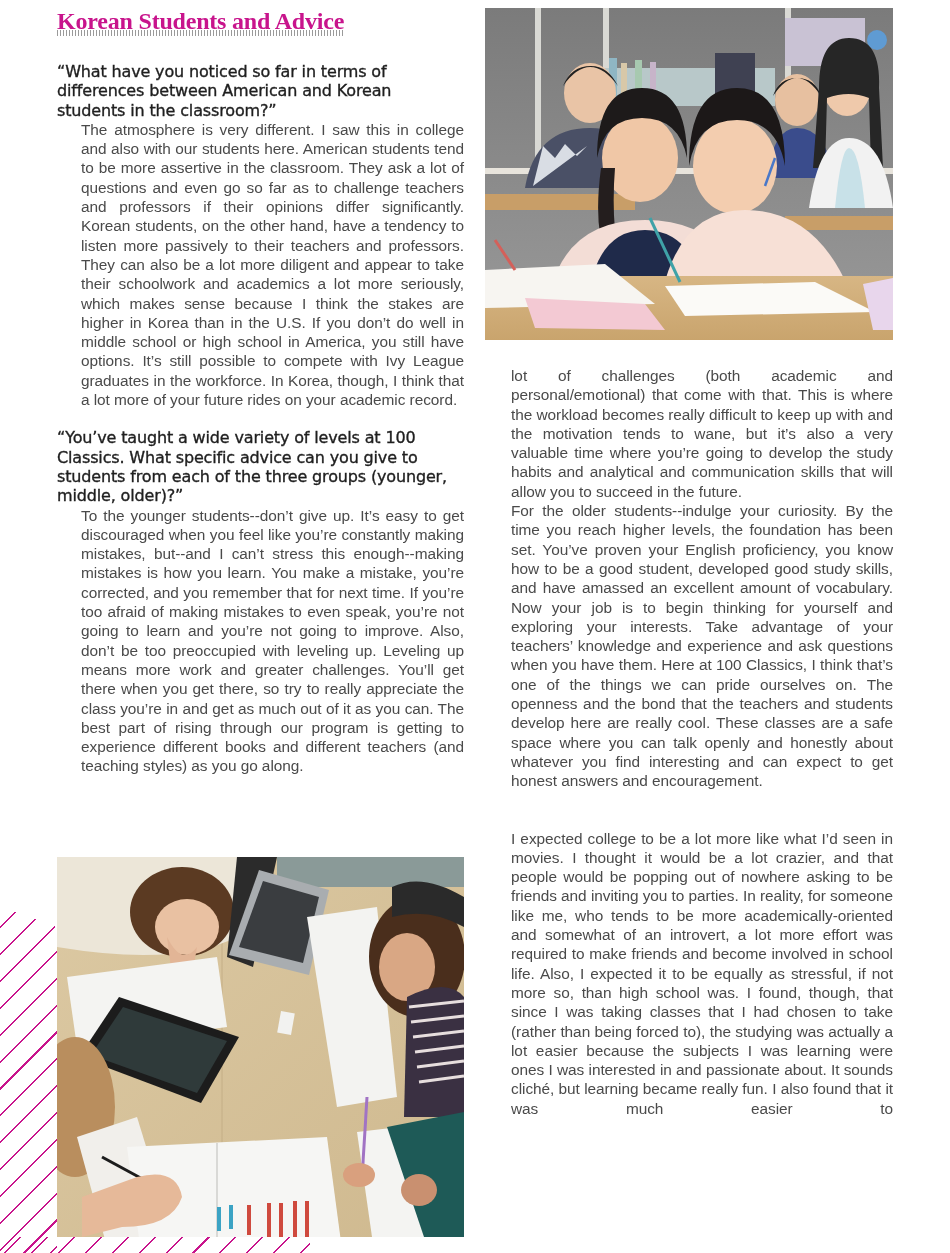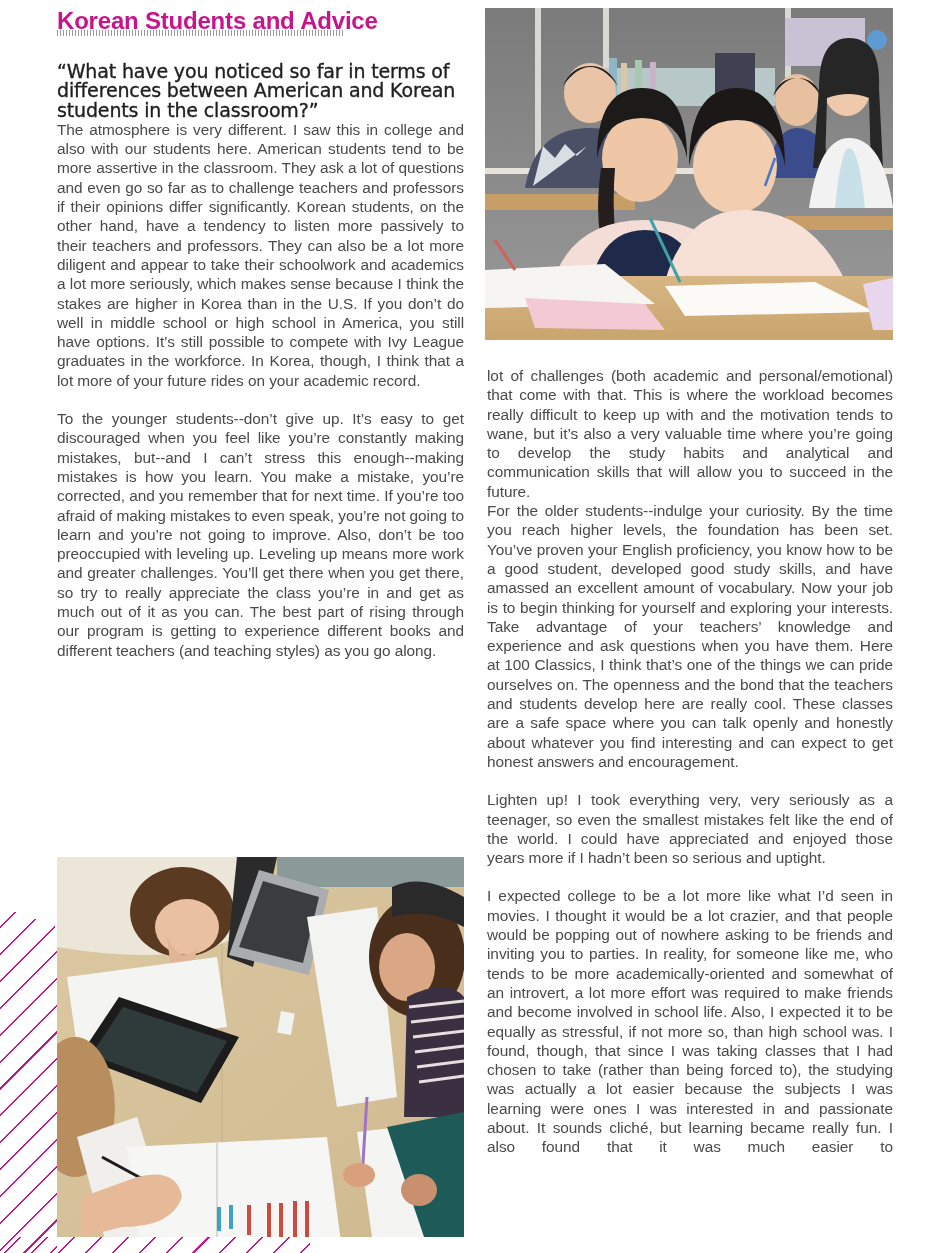"Korean Students and Advice" .page-title { font-family: Liberation Sans, sans-serif -> Liberation Serif, serif }
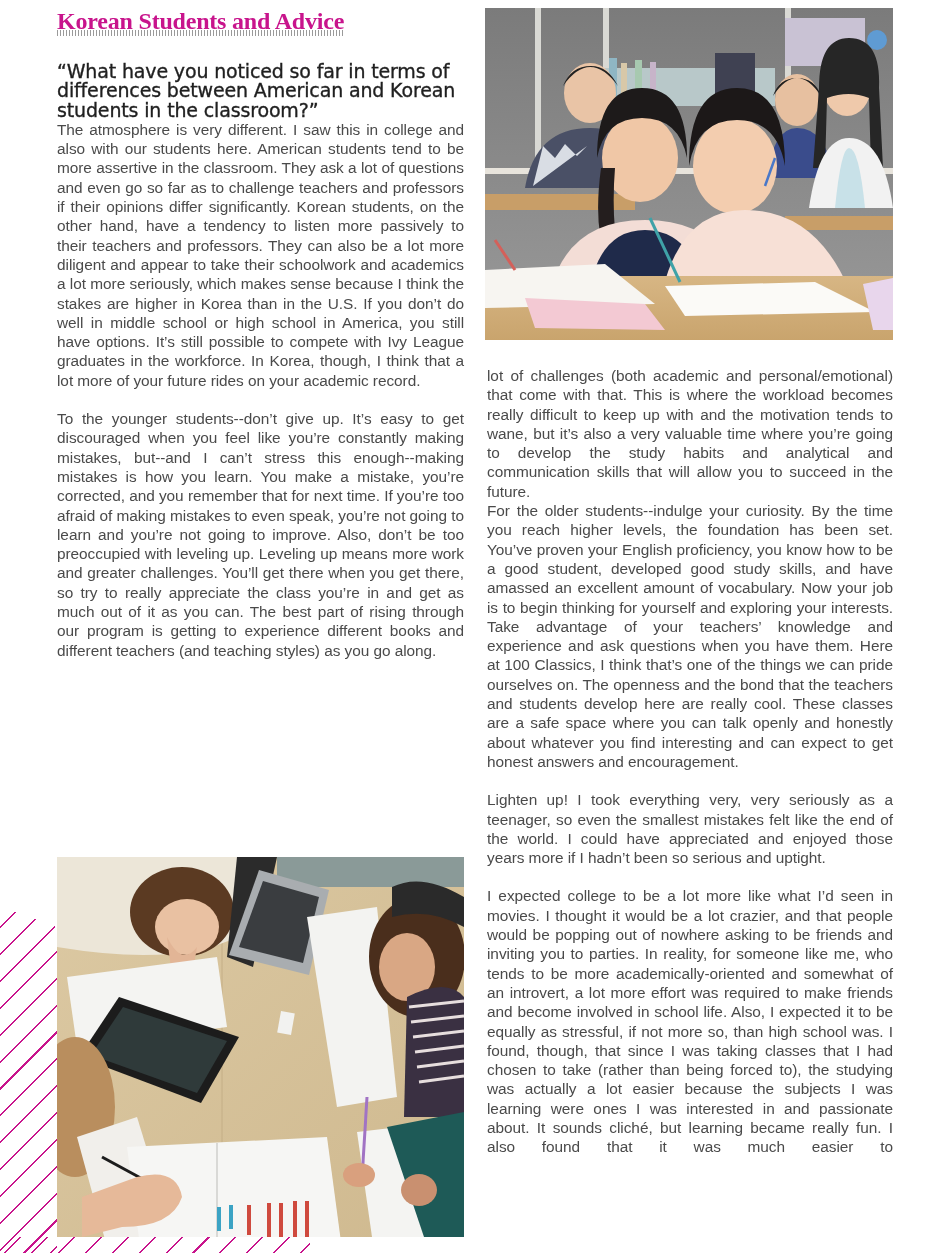"“What have you noticed so" .q { font-size: 19px -> 16px }
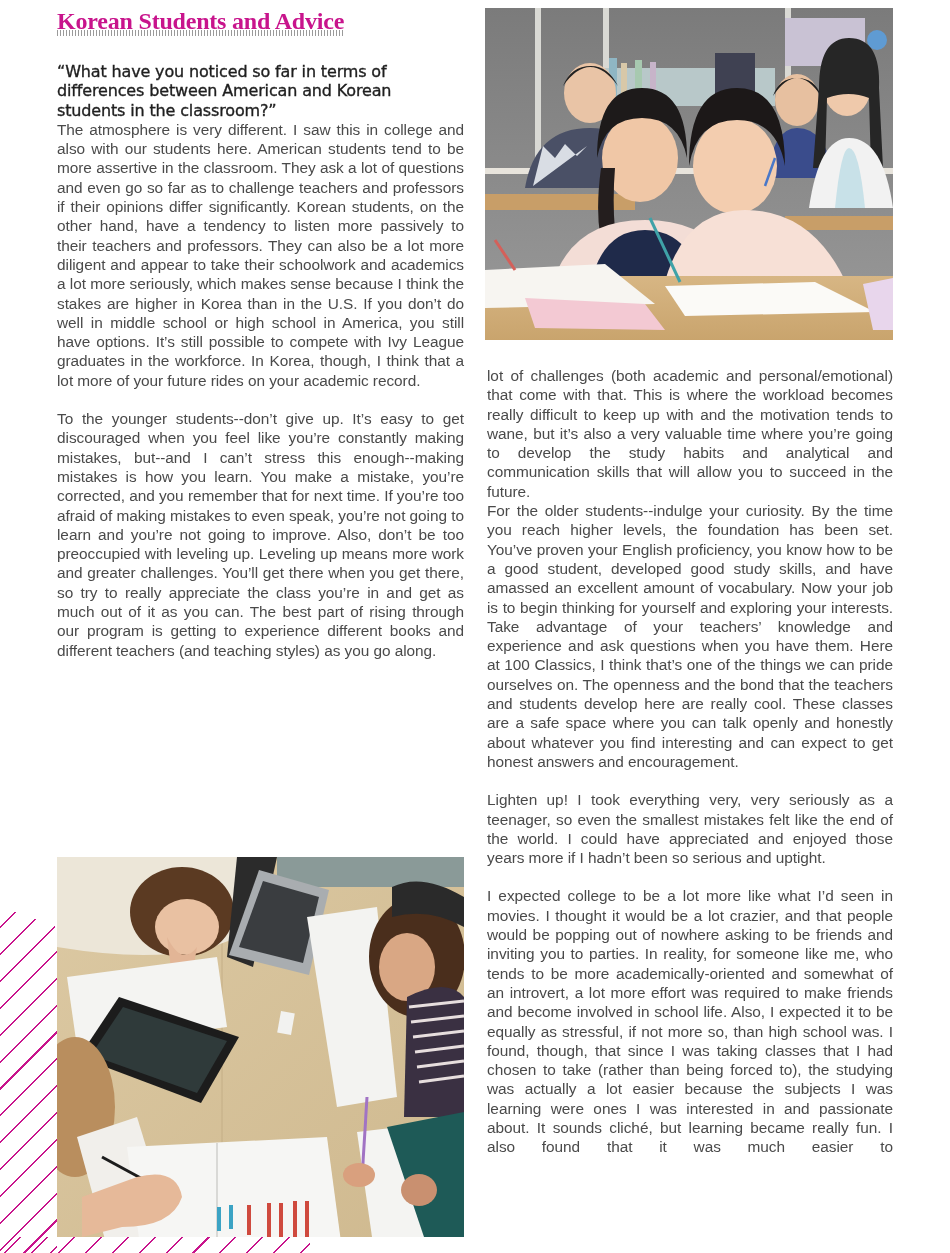"The atmosphere is very different." .p { margin-left: none -> 24px }
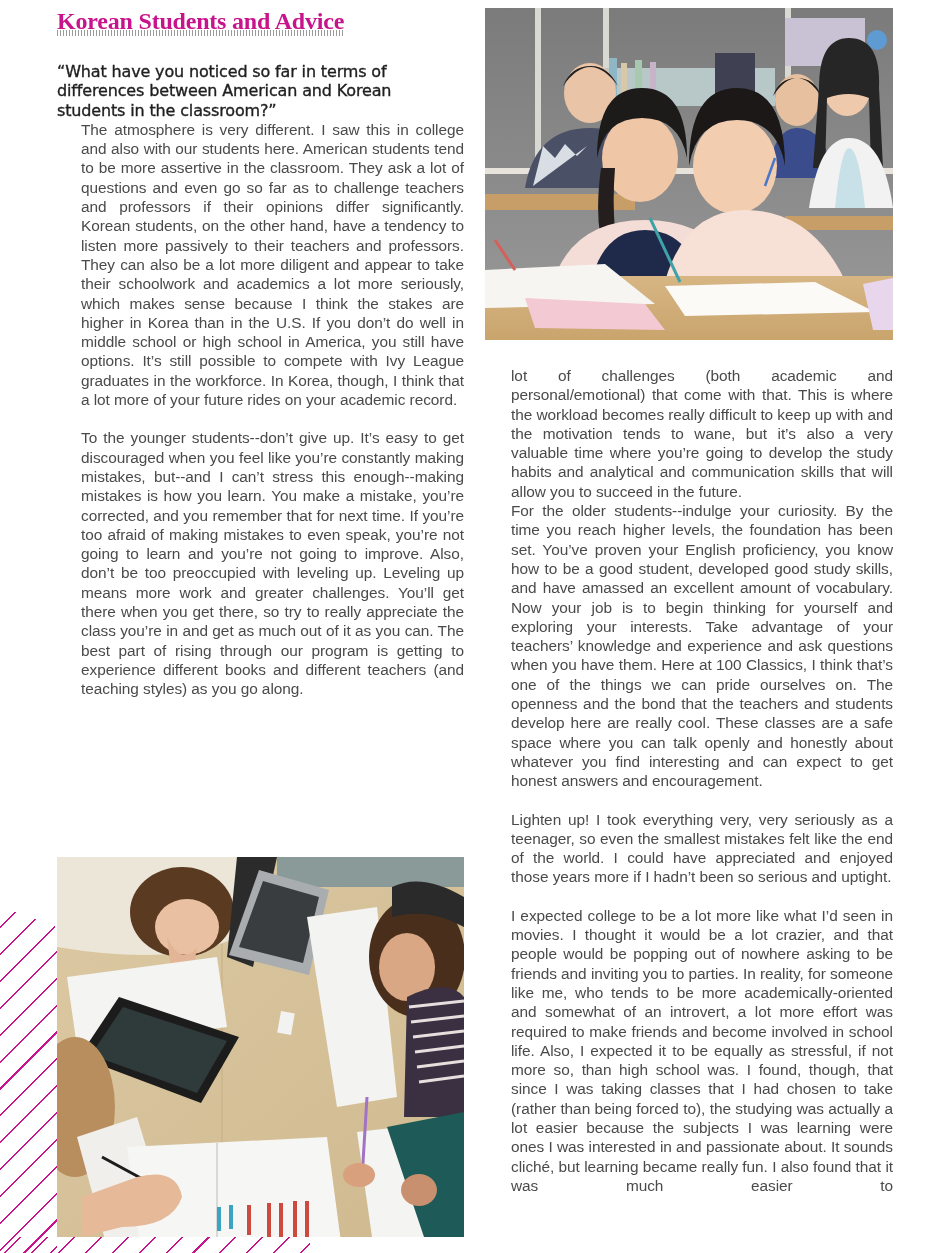"“You’ve taught a wide variety" div.q { html: none -> <div>“You’ve taught a wide variety of levels at 100 Classics. What specific advice can you give to students from each of the three groups (younger, middle, older)?”</div> }
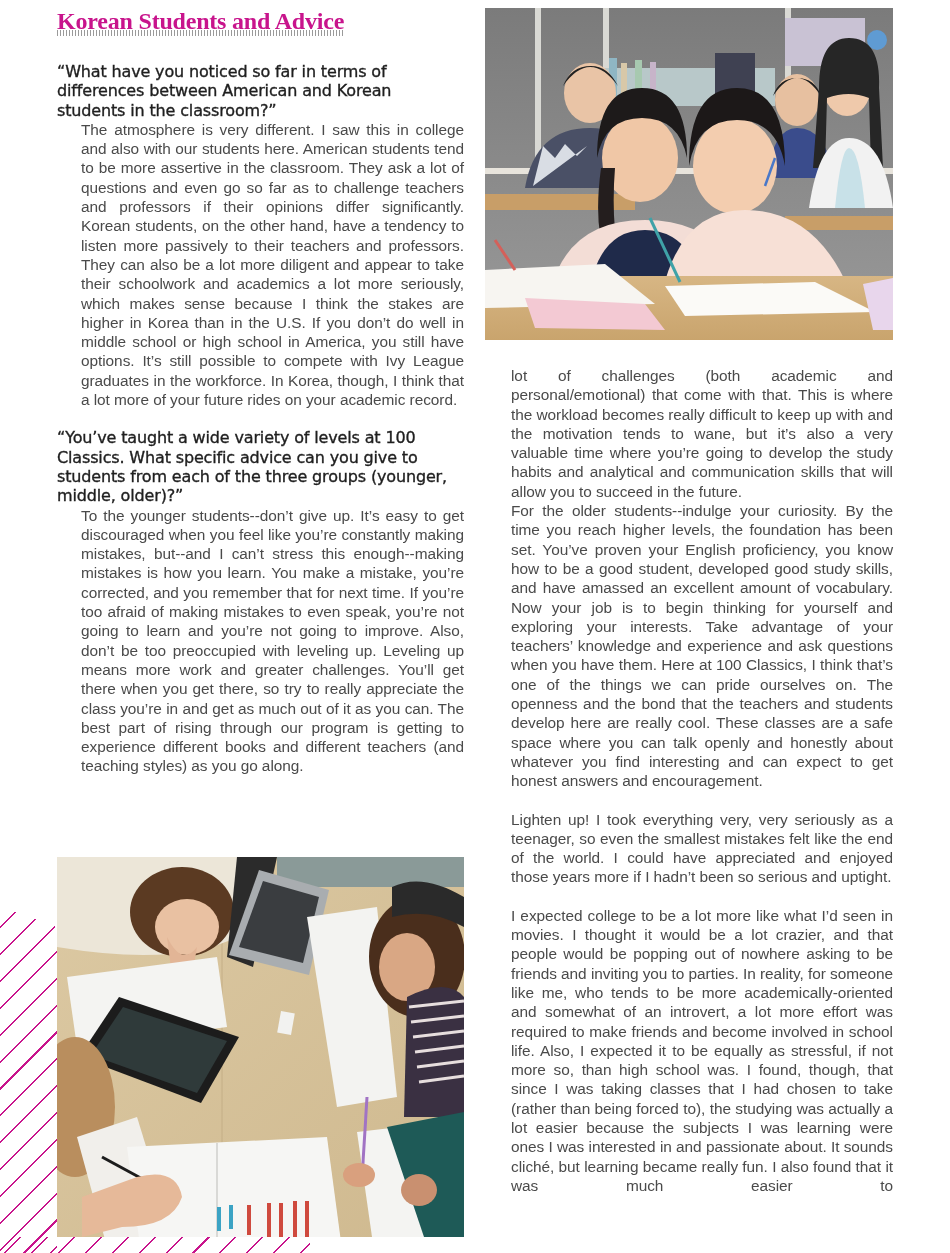"Lighten up! I took everything" div.p { html: <div>Lighten up! I took everything very, very seriously as a teenager, so even the smallest mistakes felt like the end of the world. I could have appreciated and enjoyed those years more if I hadn’t been so serious and uptight.</div> -> none }
